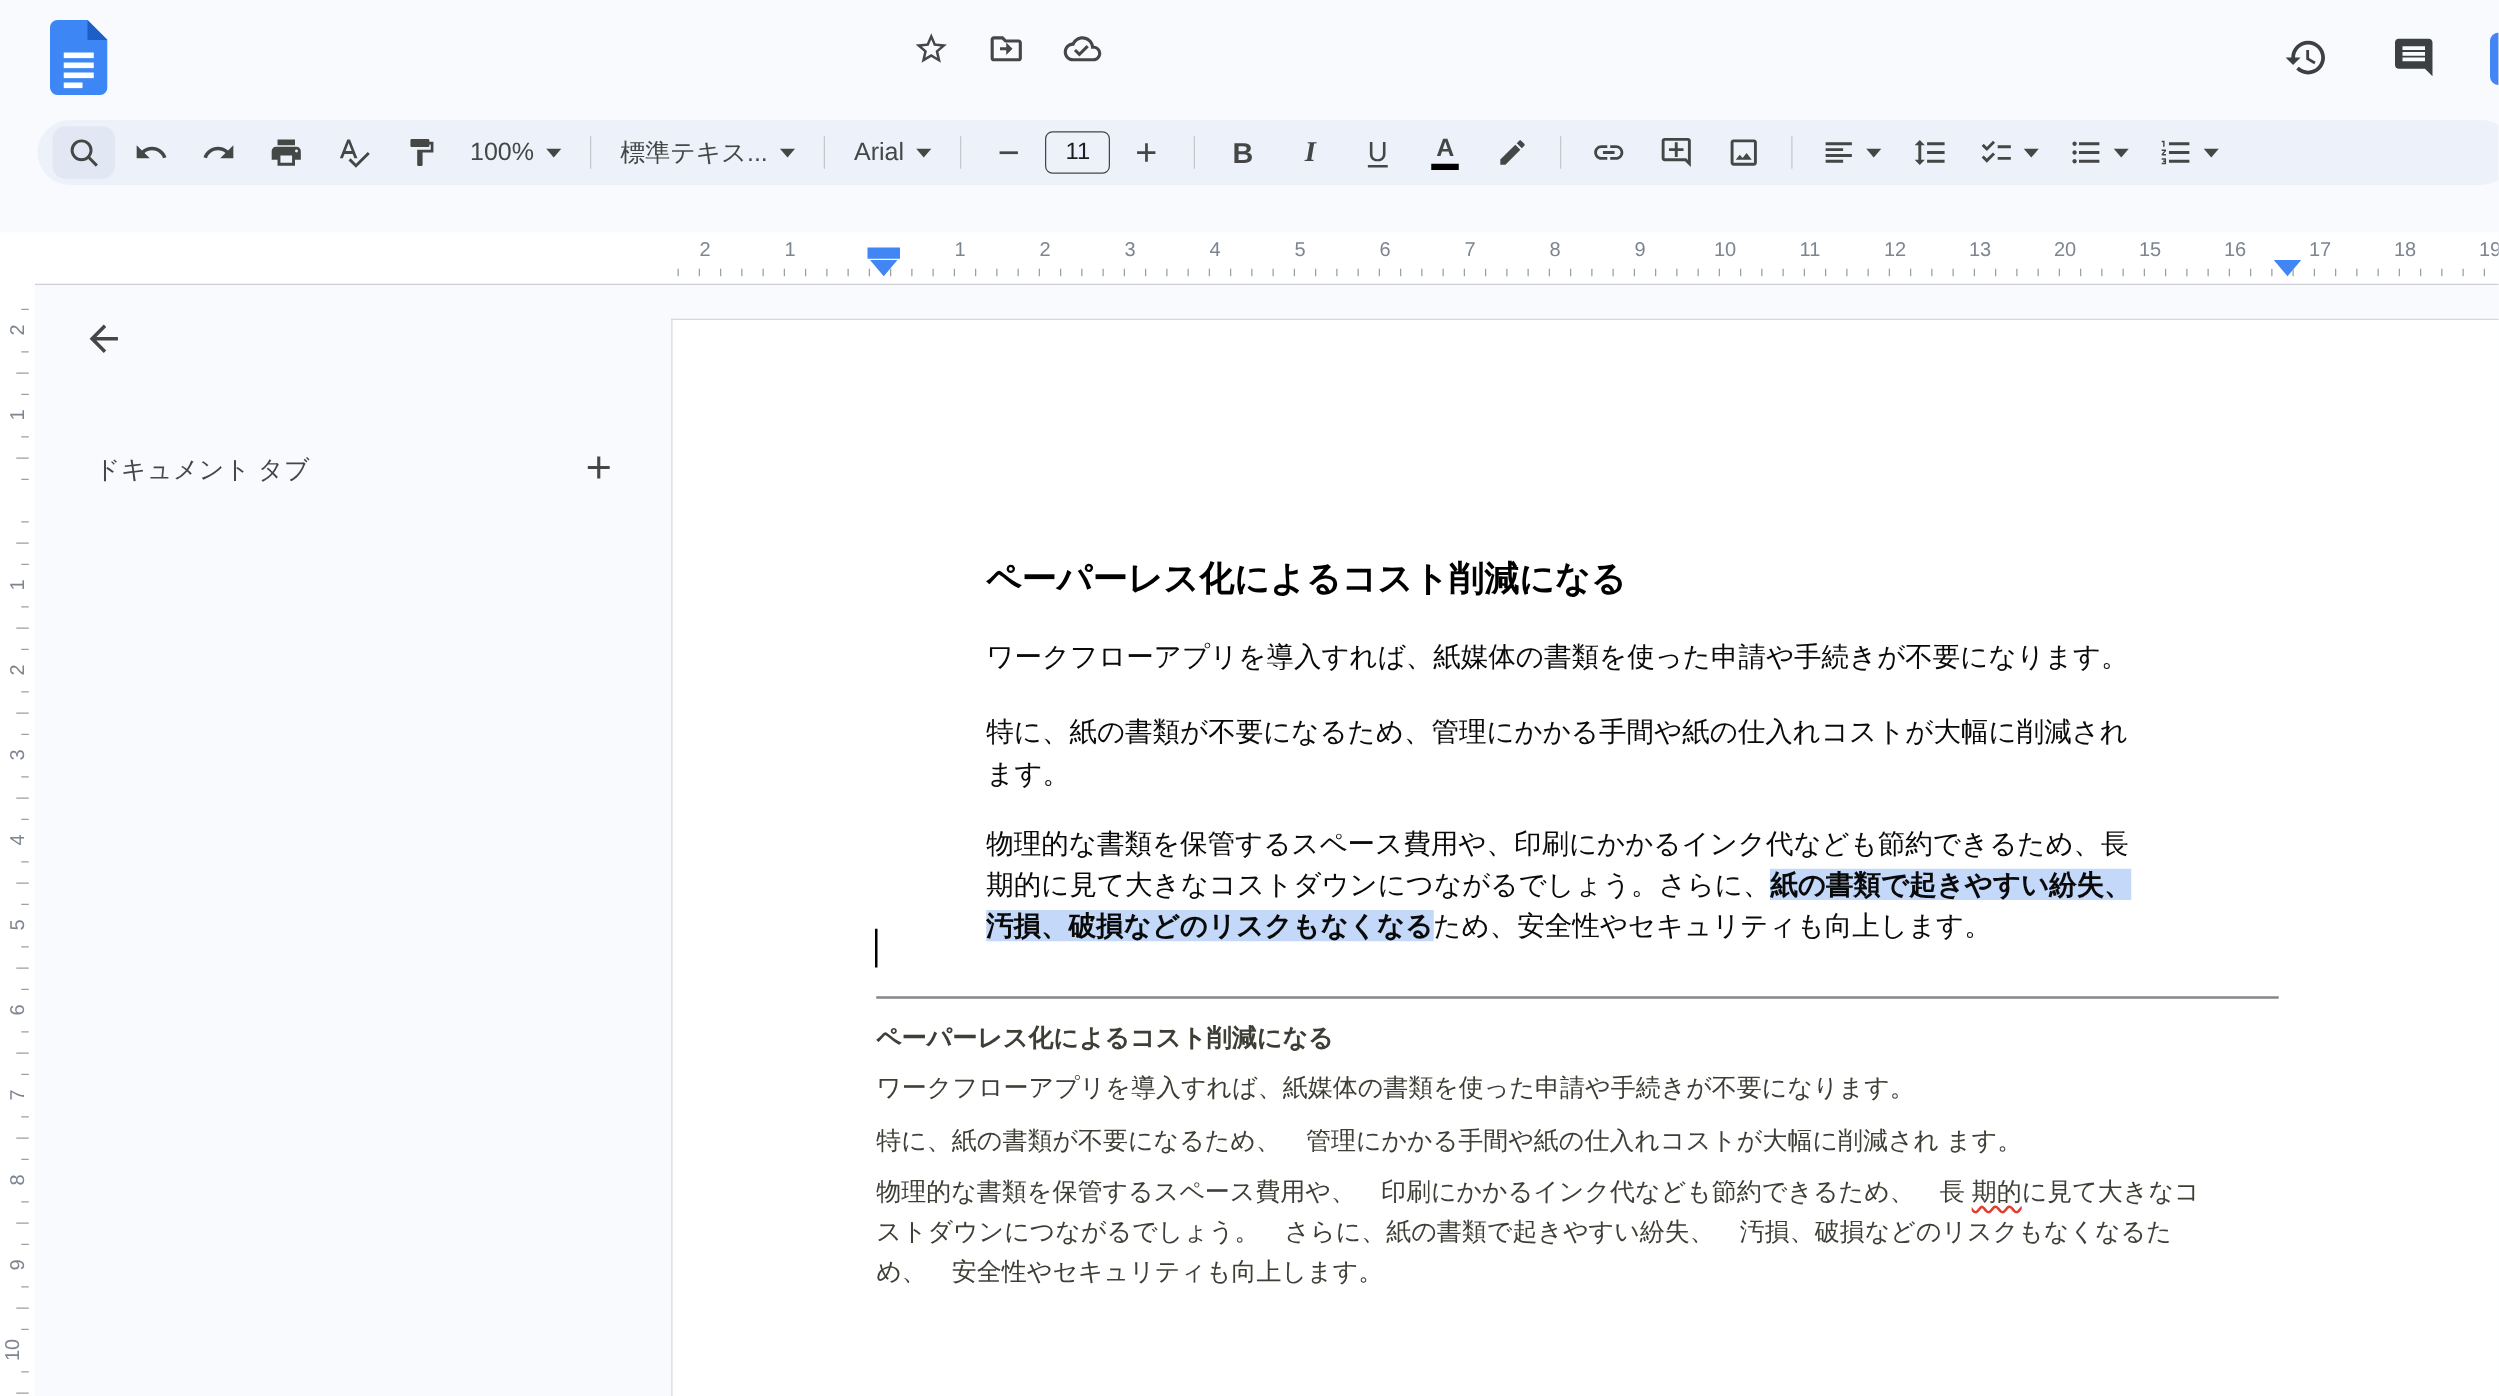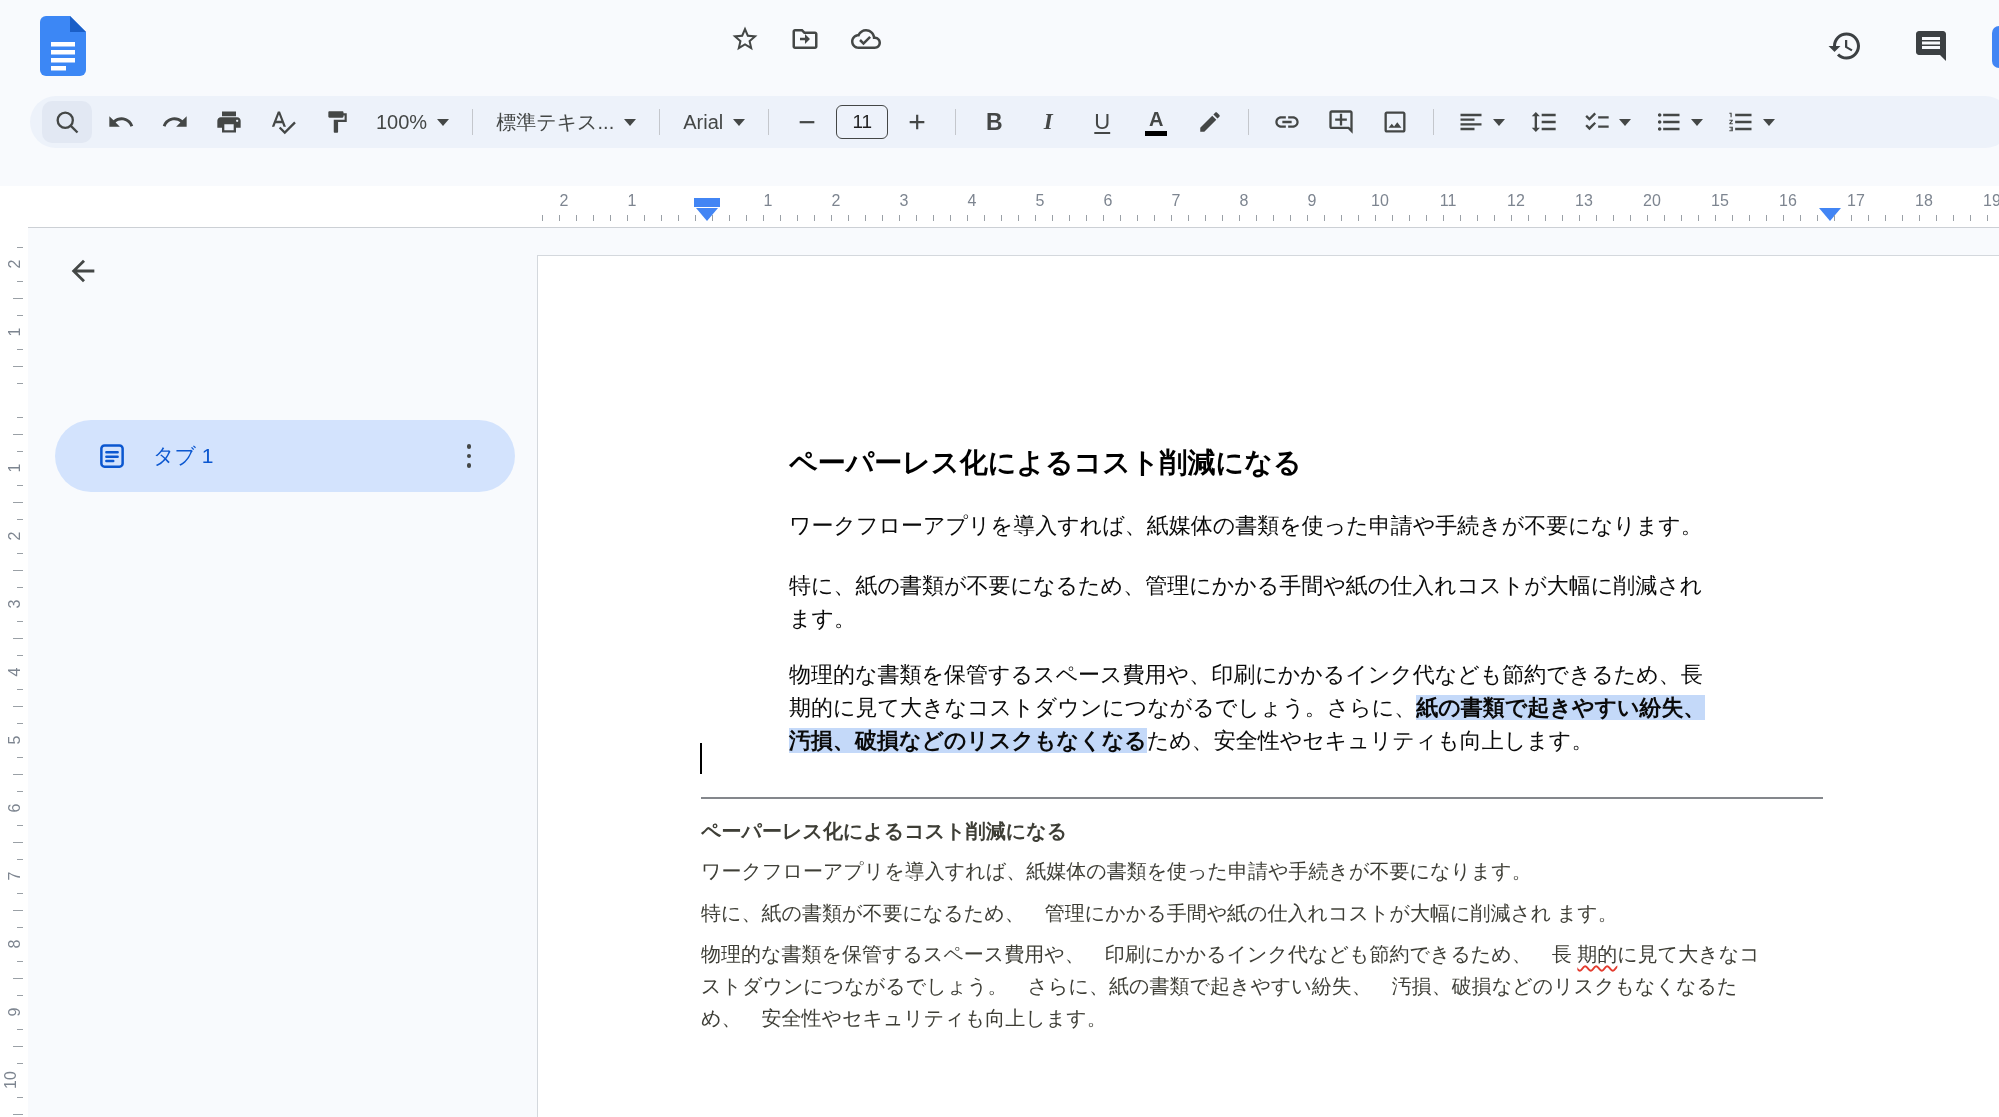"ドキュメント タブ" div.side-head { html: none -> <div> <span>ドキュメント タブ</span> <button> <svg> <path></path> </svg> </button> </div> }
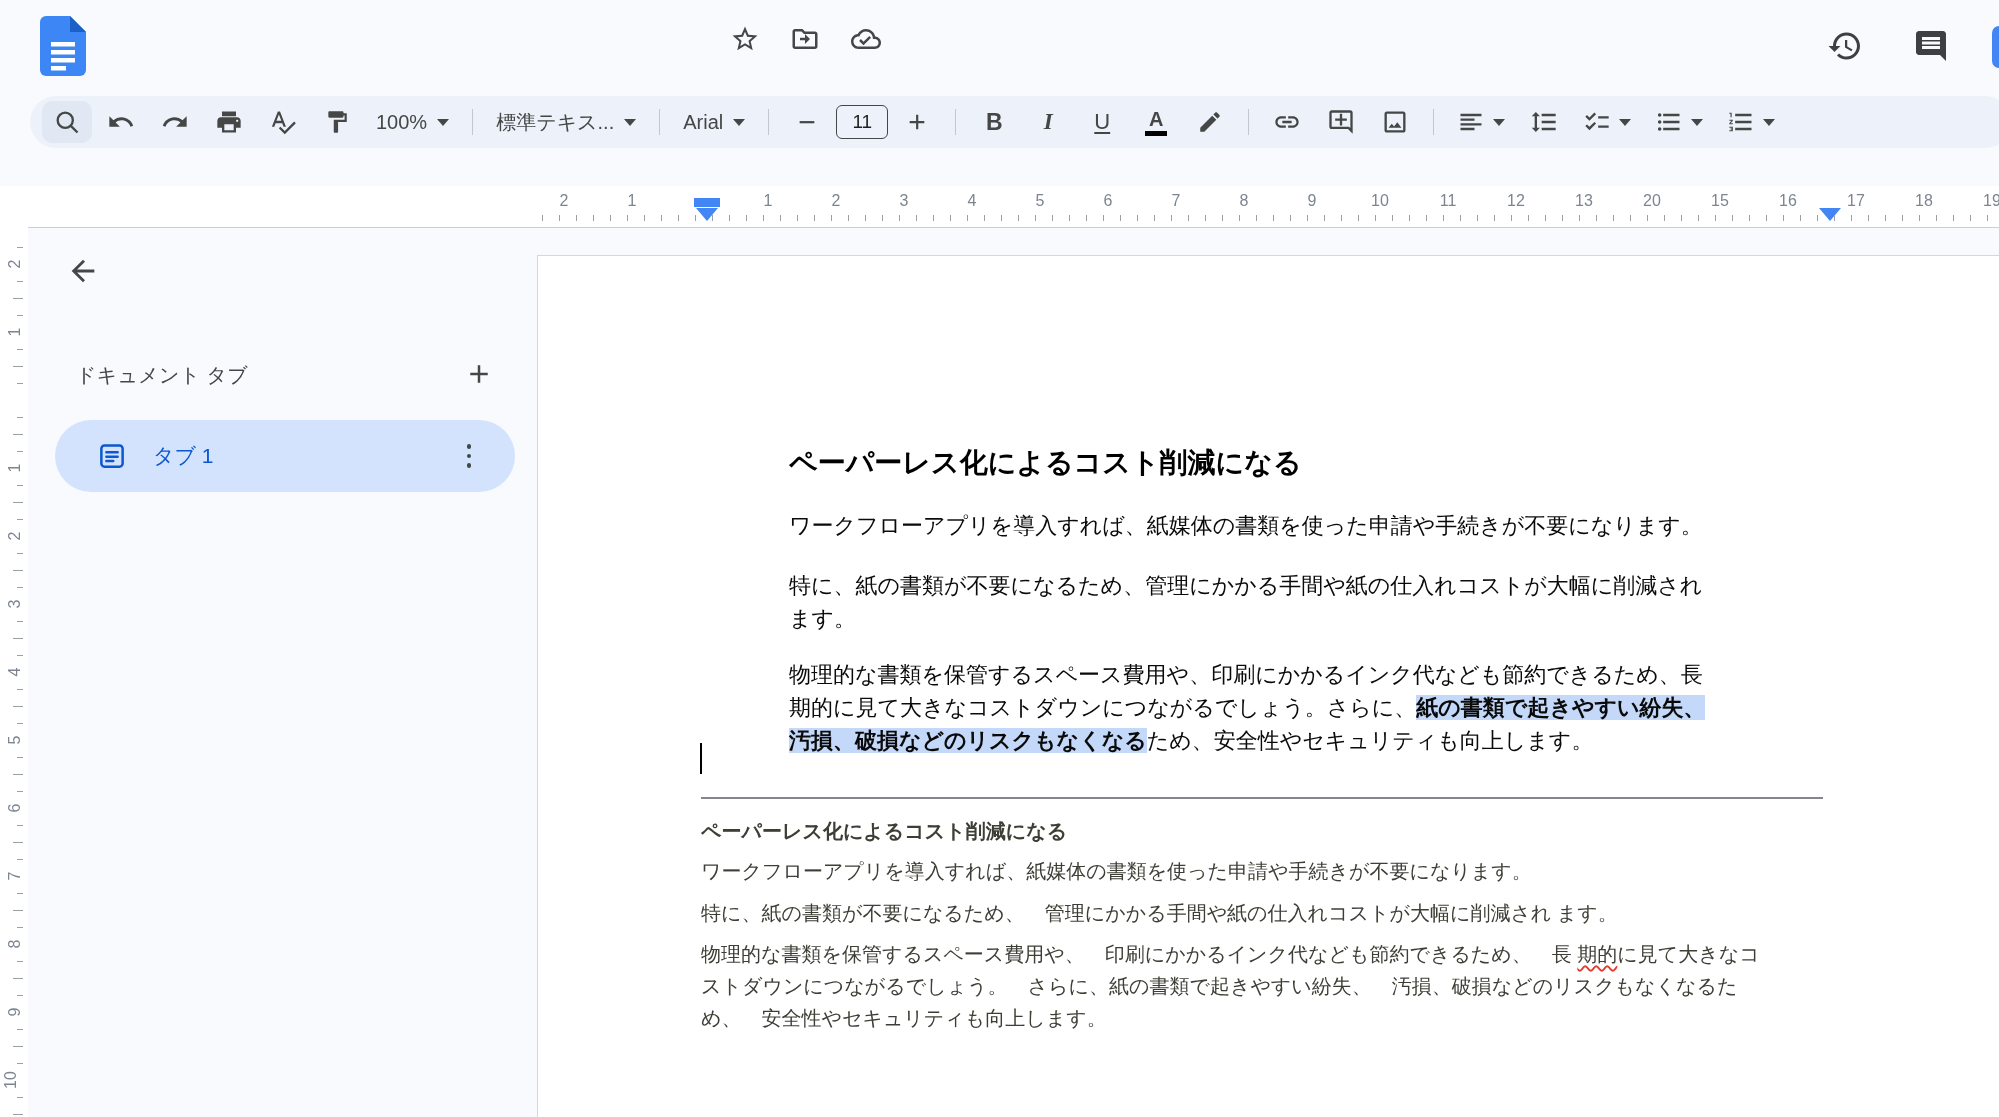"タブ 1" div.tab-item { html: <div> <svg> <rect></rect> <path></path> </svg> <span>タブ 1</span> <span> <i></i> <i></i> <i></i> </span> </div> -> none }
